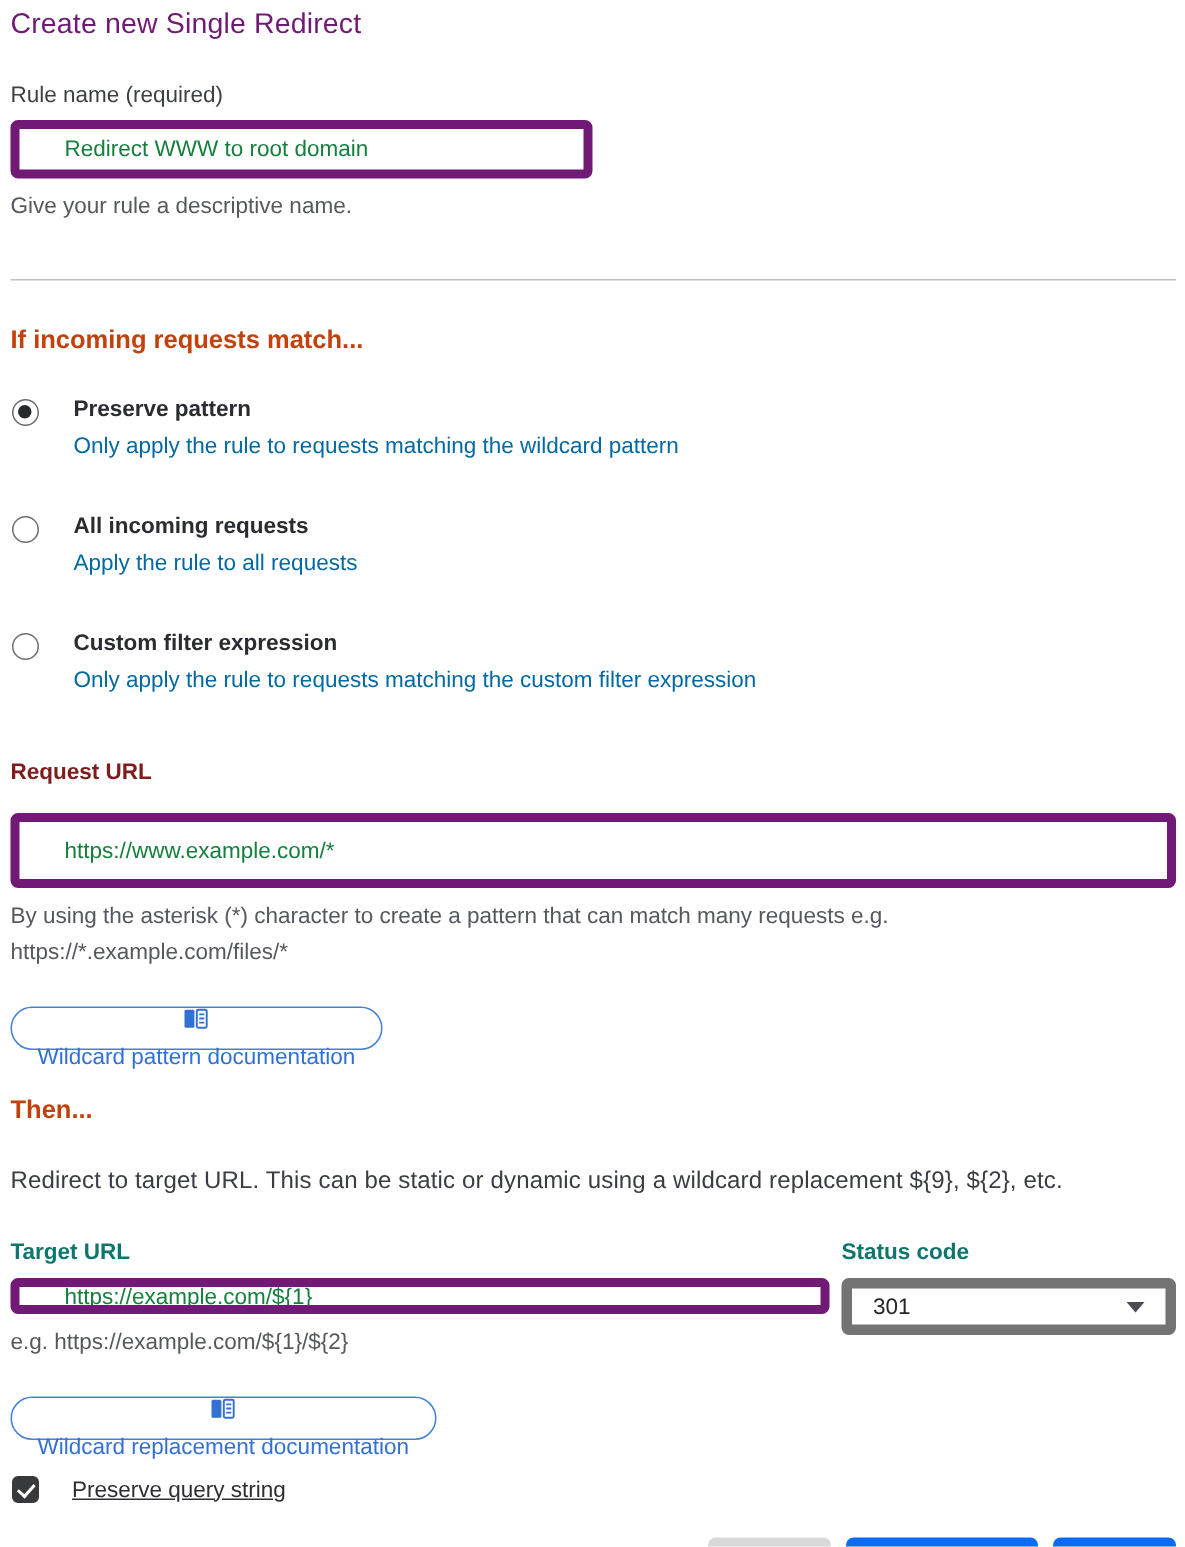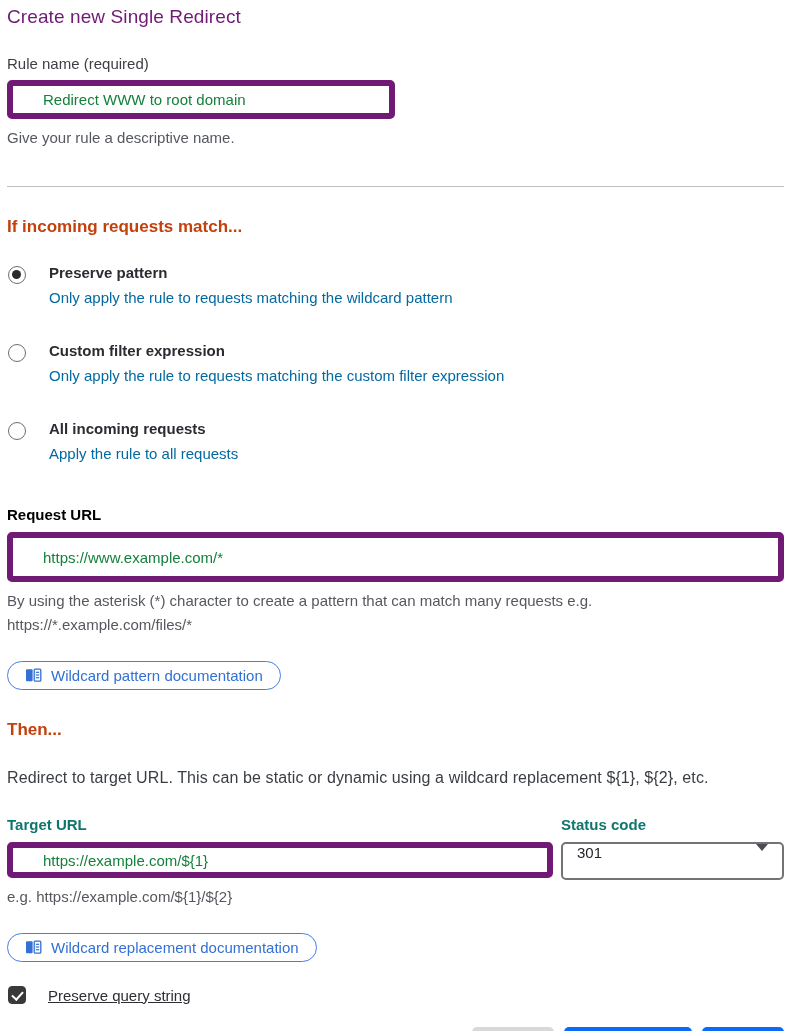"Custom filter expression" div.radio-option { order: before "All incoming requests" -> after "All incoming requests" }
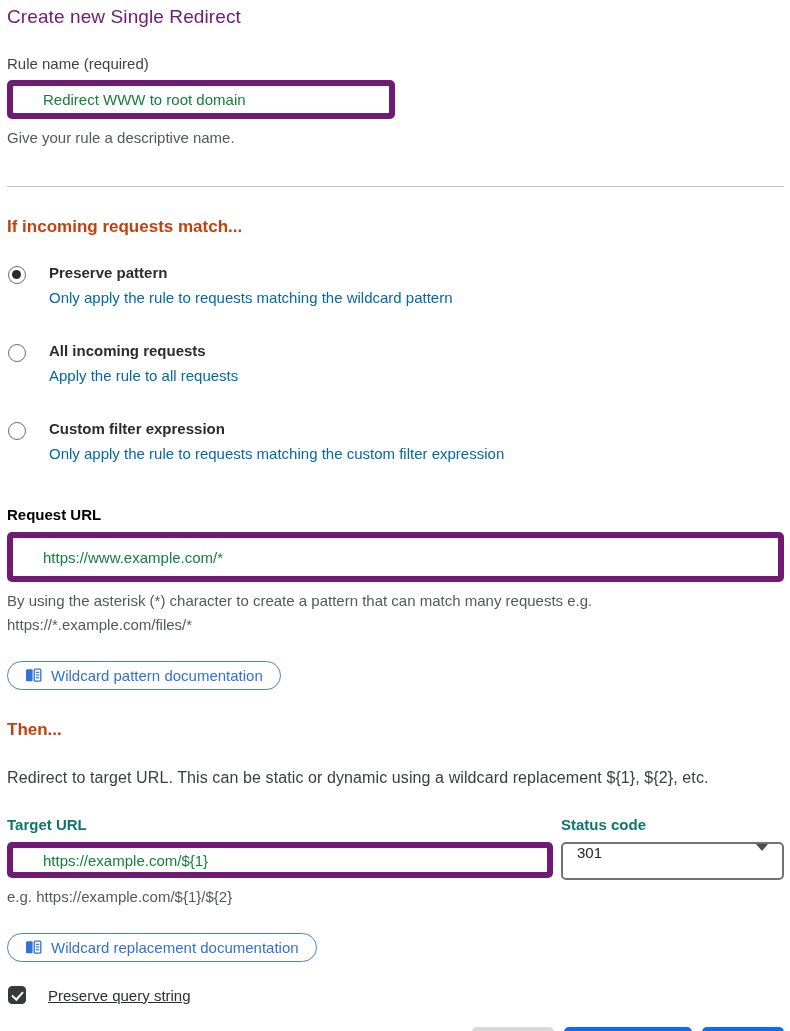"Request URL" .input-label-strong { color: #000000 -> #7f1d1d; margin-bottom: 9px -> 19px }
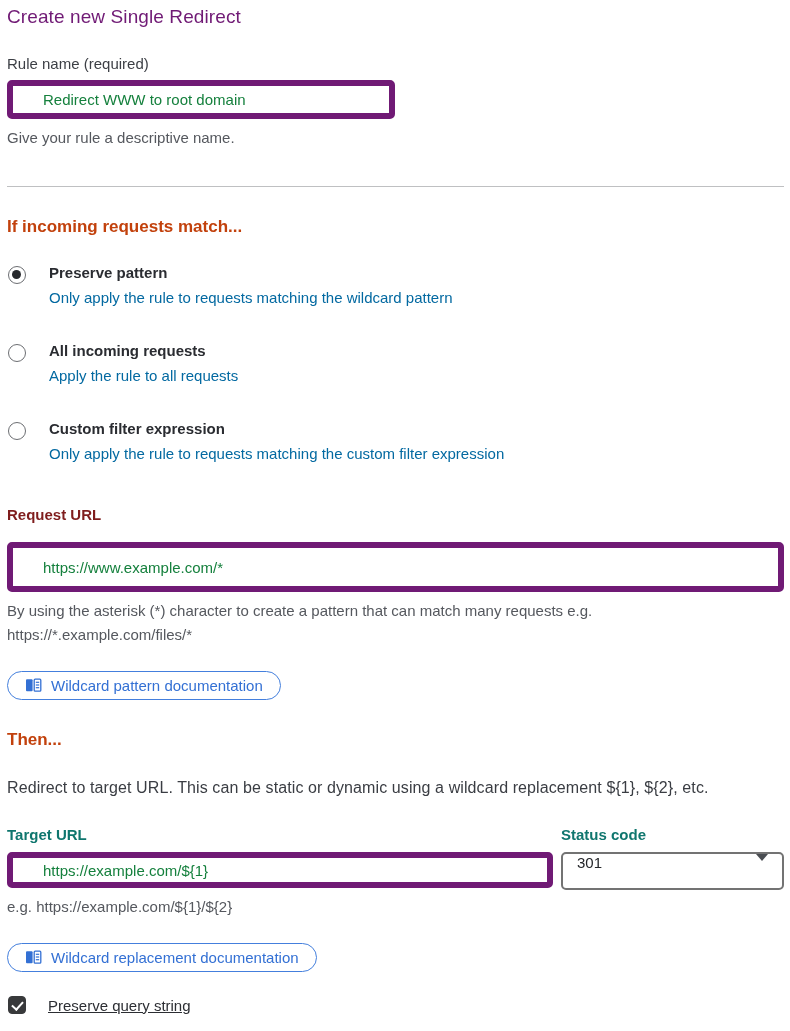"Wildcard pattern documentation" .doc-button { flex-direction: none -> column }
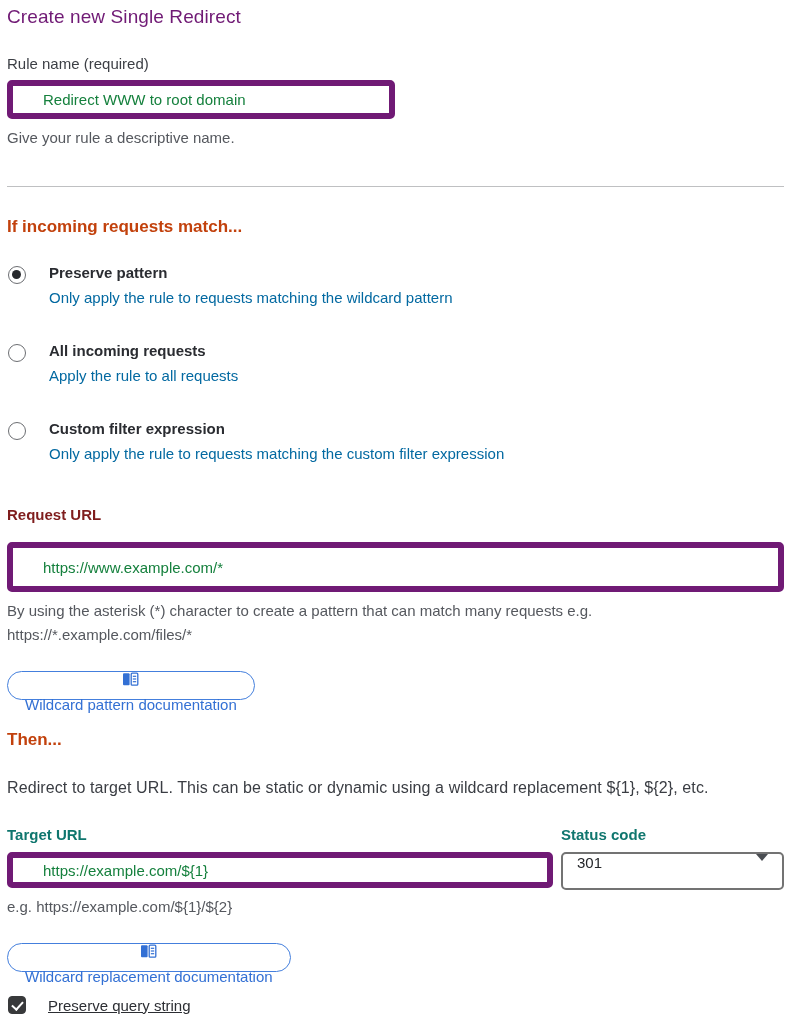"Redirect to target URL. This" div.then-description { text: 1 -> 9 }
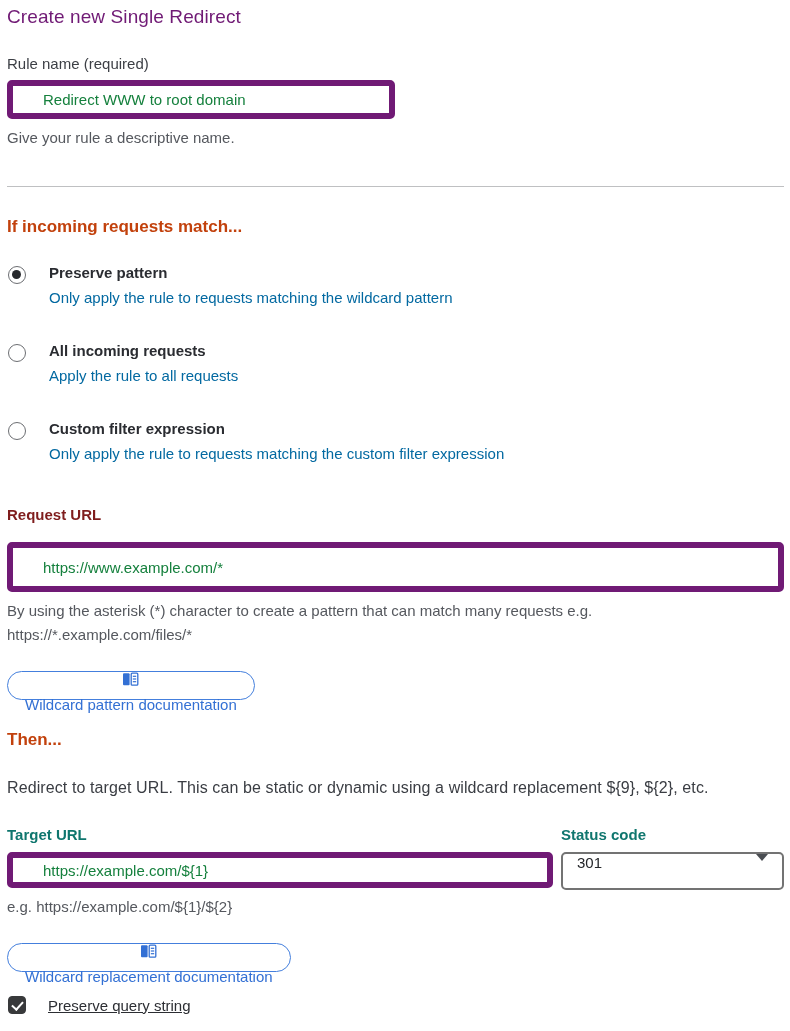"https://example.com/${1}" .target-input { height: 36px -> 24px }
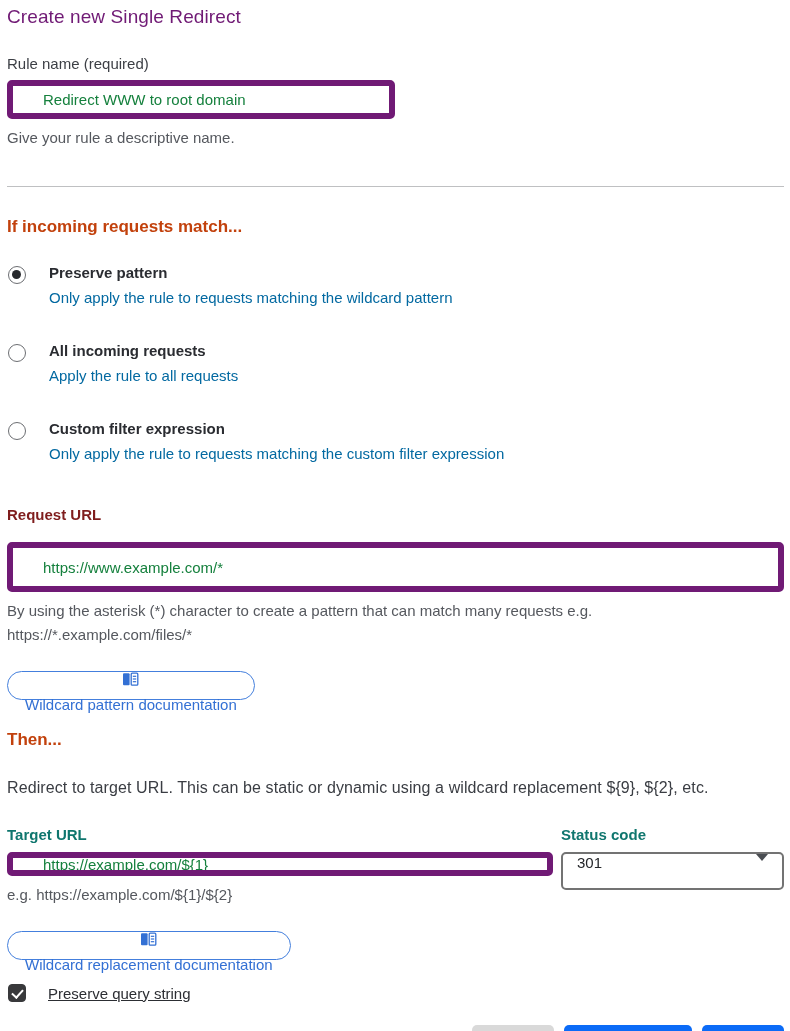"301" .select-box { align-items: none -> center; border: 2px solid #737373 -> 7px solid #737373 }
